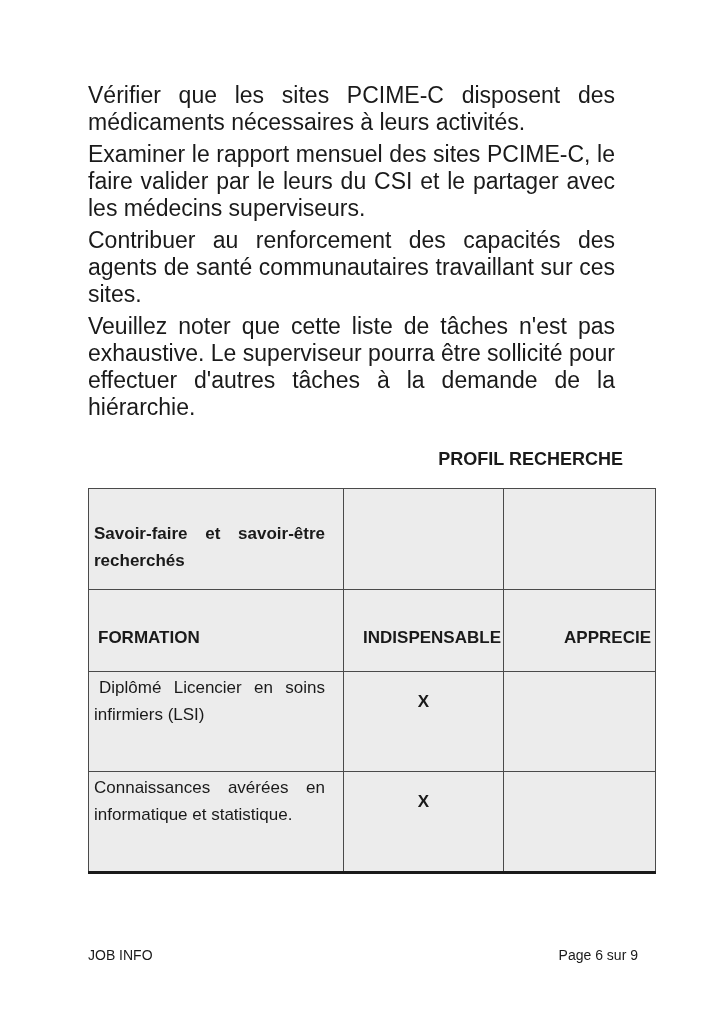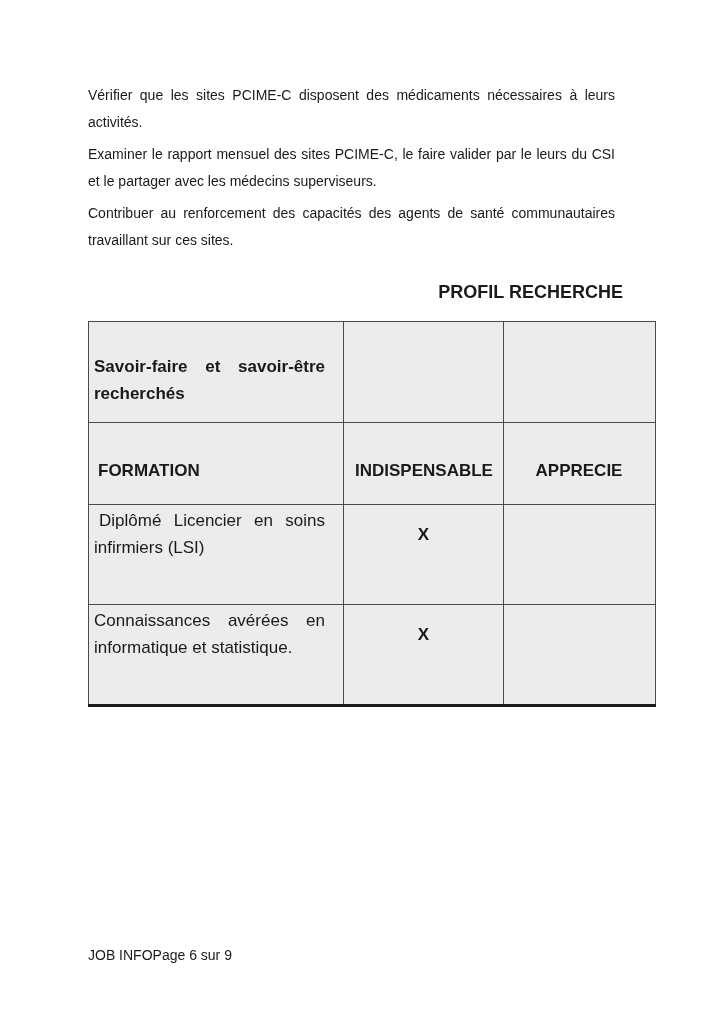"Vérifier que les sites PCIME-C" .para { font-size: 14px -> 23px }
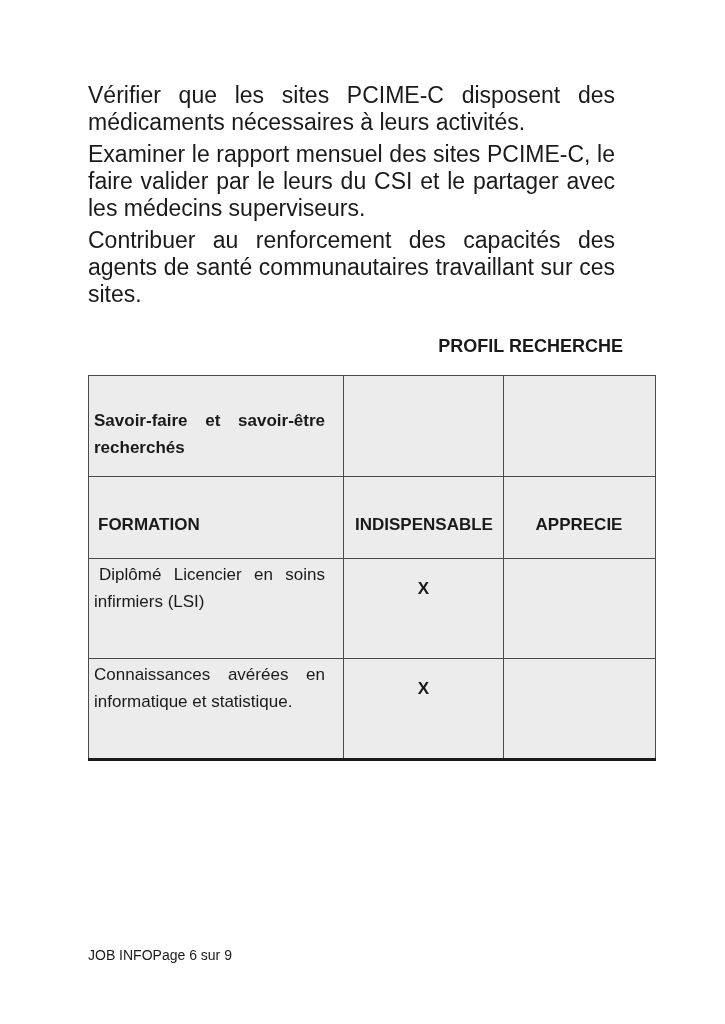"Veuillez noter que cette liste" p.para { html: none -> <p>Veuillez noter que cette liste de tâches n'est pas exhaustive. Le superviseur pourra être sollicité pour effectuer d'autres tâches à la demande de la hiérarchie.</p> }
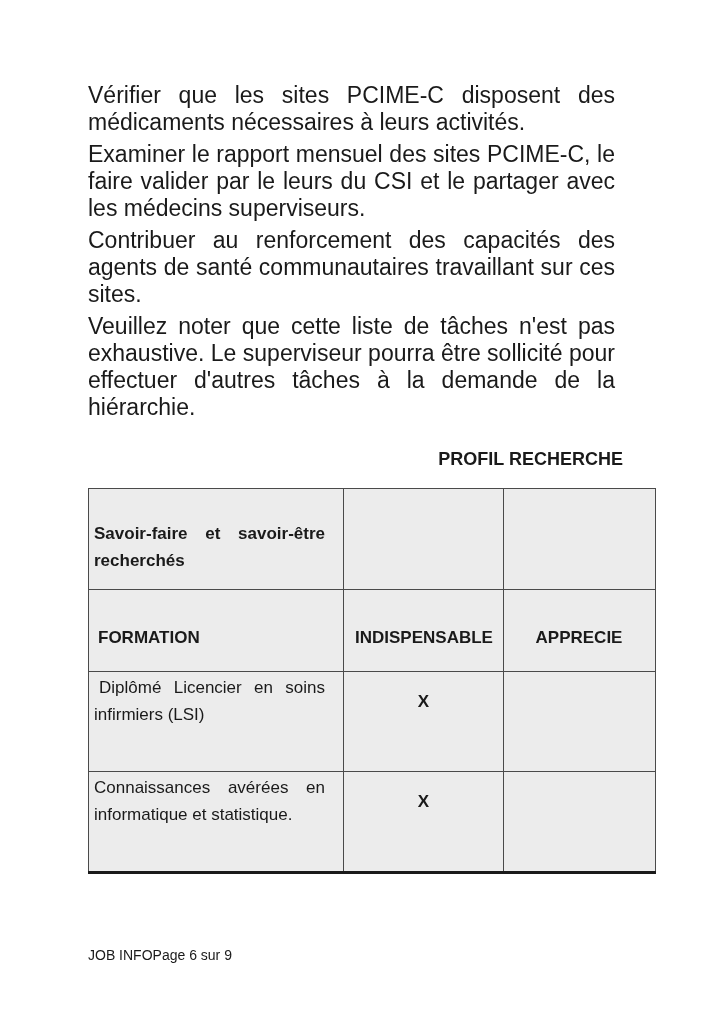"INDISPENSABLE" tr.r2 td.c2, tr.r2 td.c3 { text-align: center -> right }
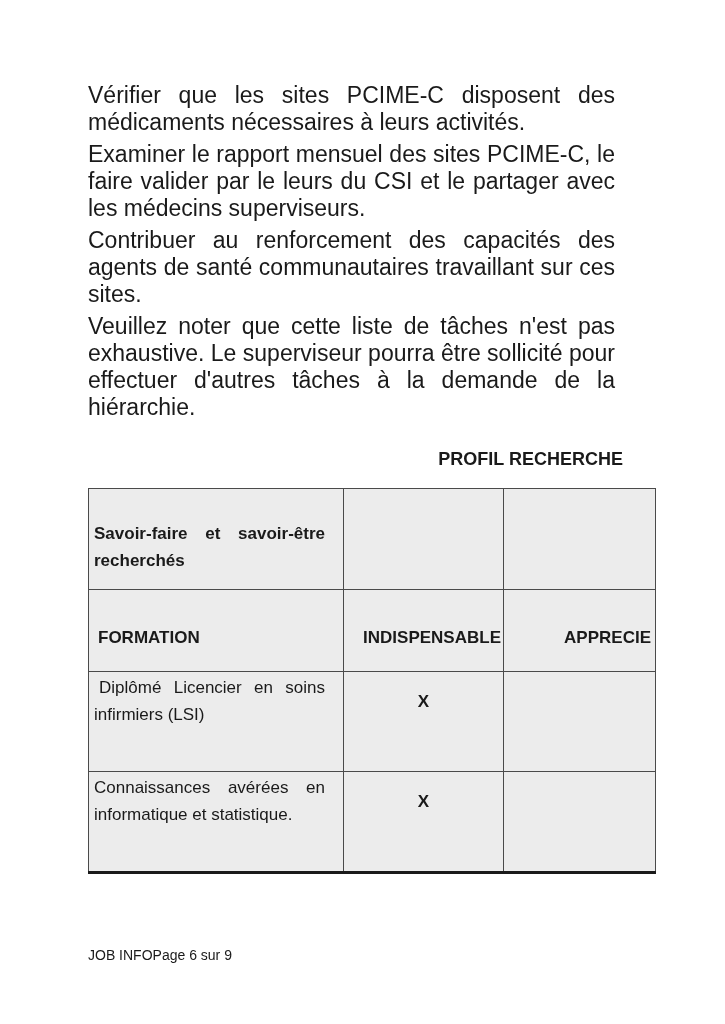"JOB INFO" .footer { justify-content: flex-start -> space-between }
